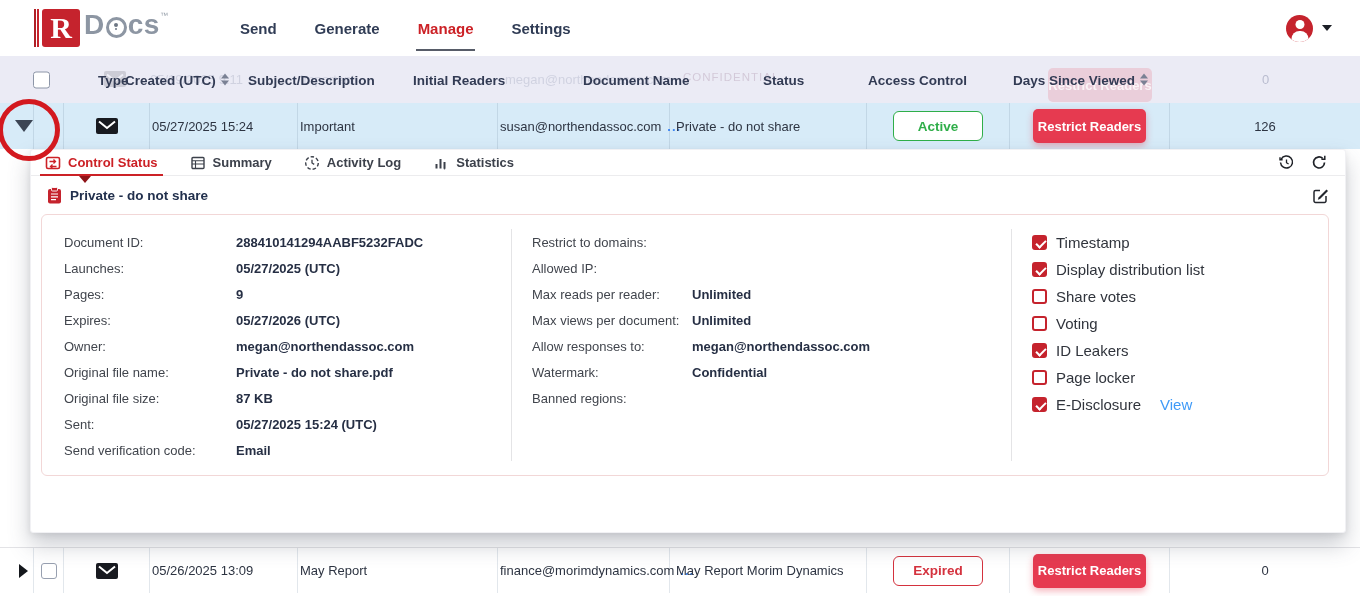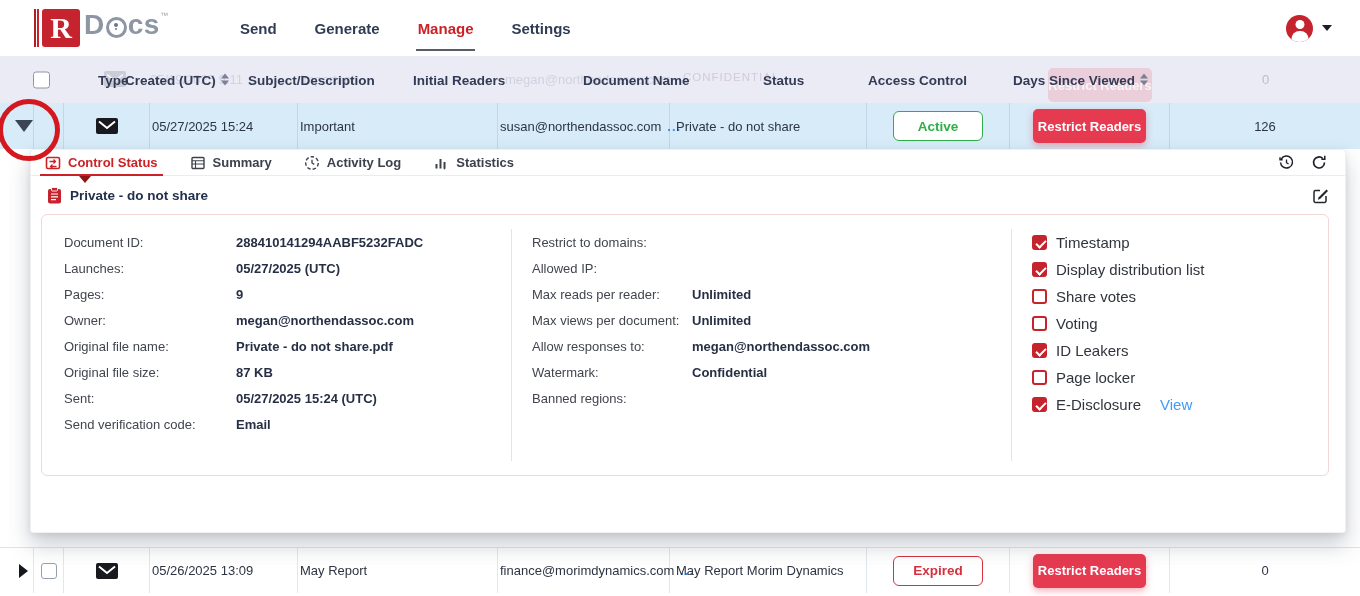"Expires:" div.detail-row { html: none -> <div> <span>Expires:</span> <span>05/27/2026 (UTC)</span> </div> }
